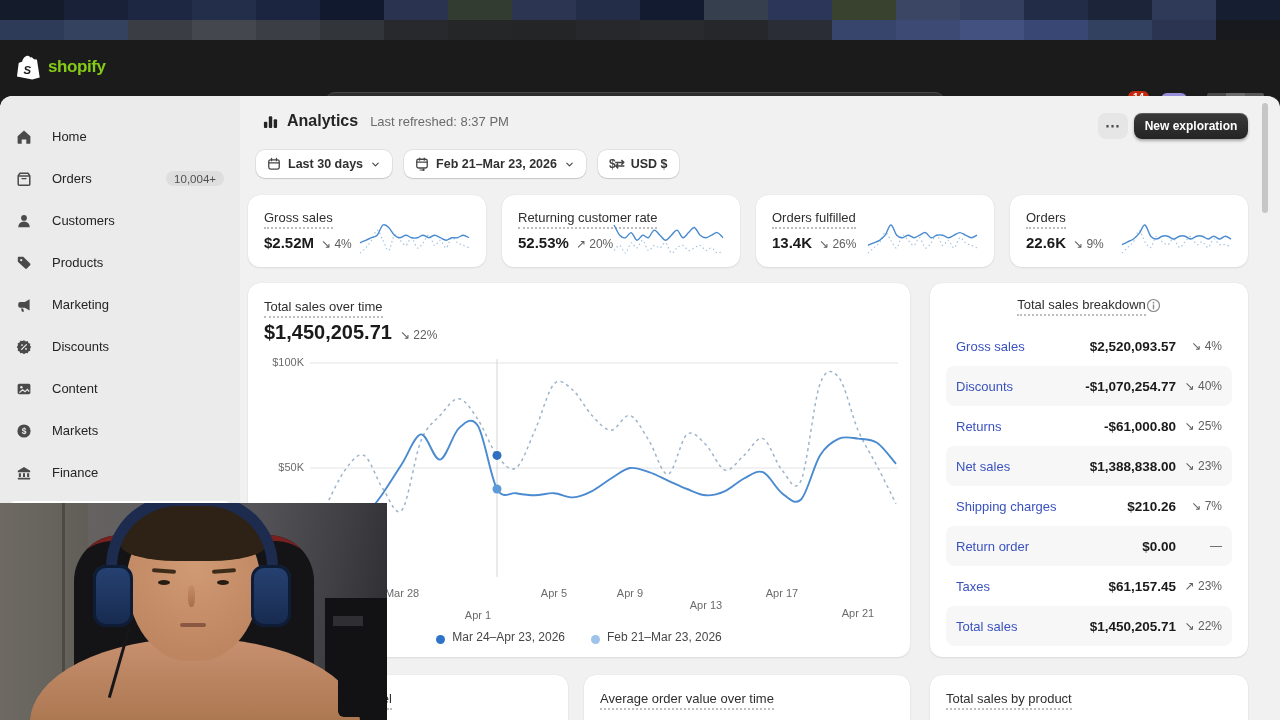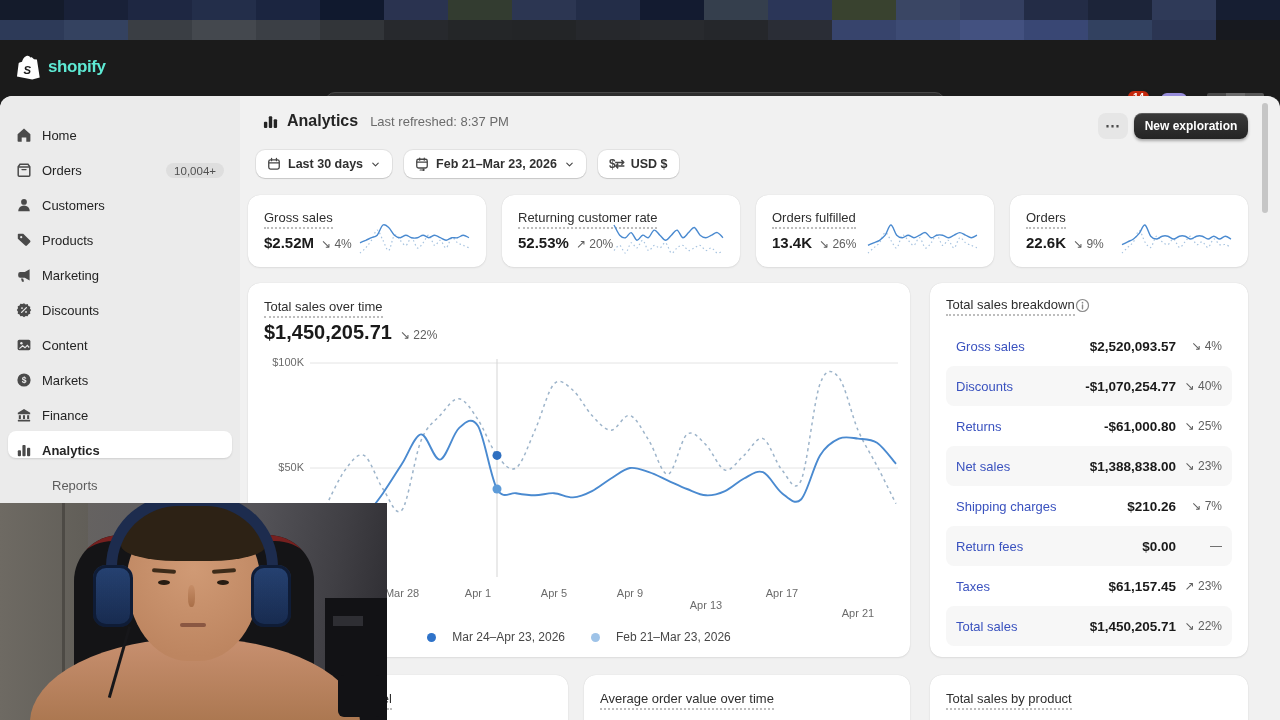"shopify" .logo-text { color: #5eead4 -> #84cc16 }
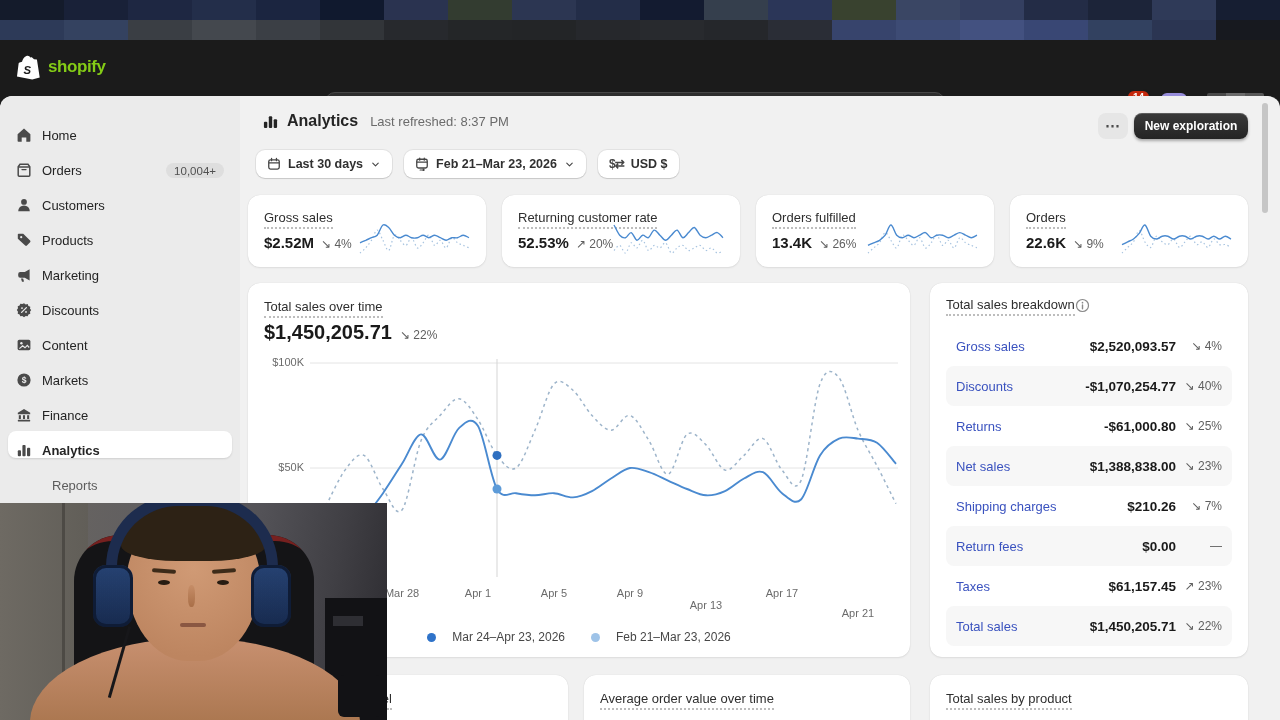"Home" .nav-item { align-items: flex-end -> center; gap: none -> 10px; margin: 8px 8px -> 15px 8px }
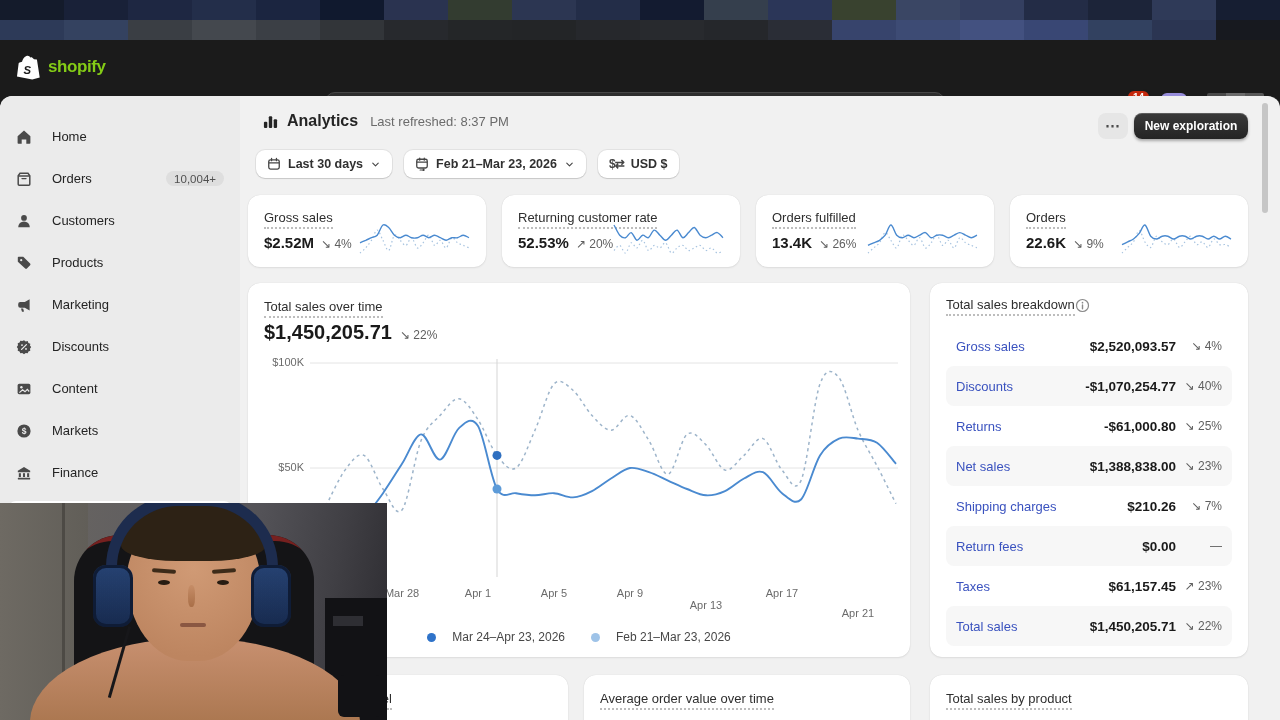"Total sales breakdown" .bd-head { justify-content: flex-start -> center }
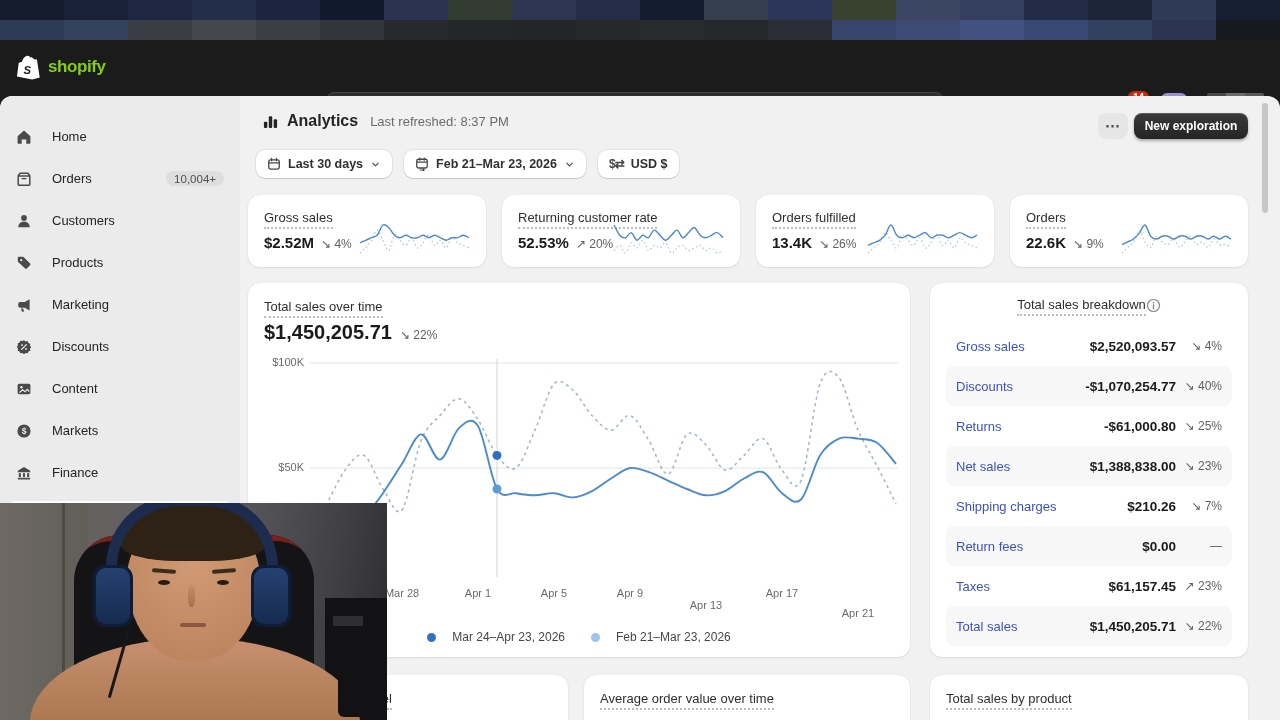"Return fees" span.b-label { text: fees -> order }
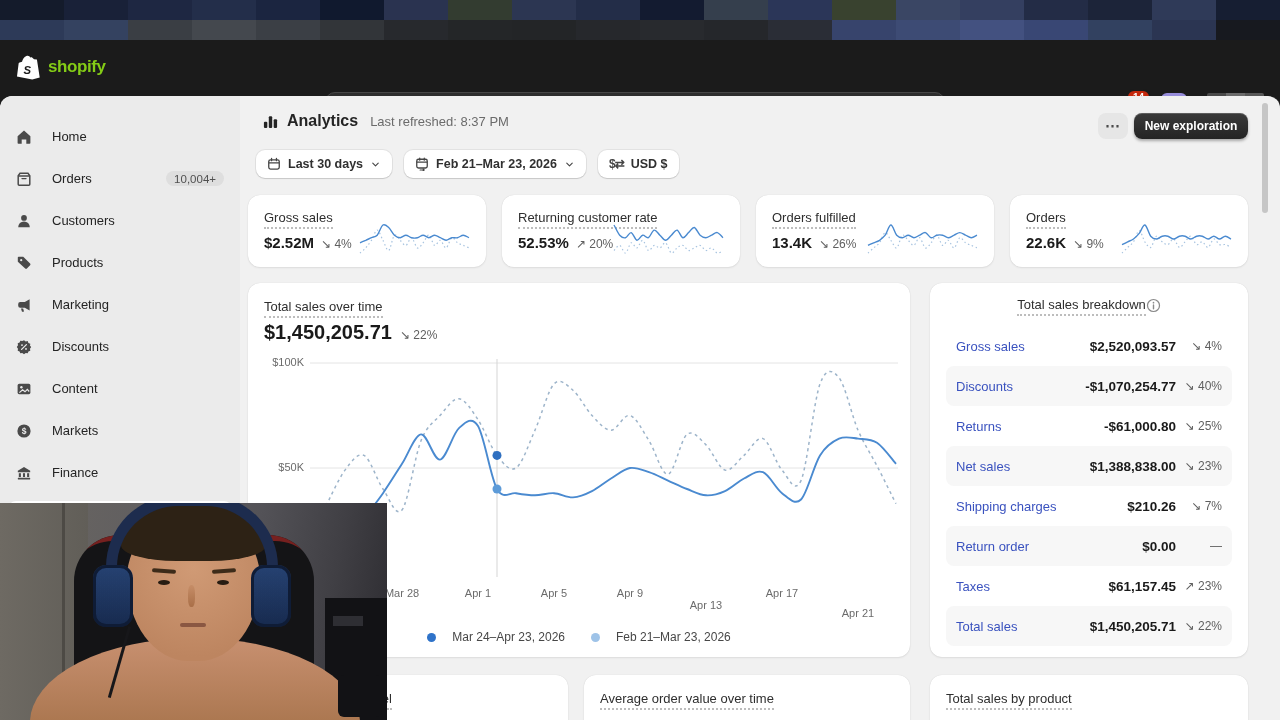"Apr 1" div.tick { margin-top: none -> 22px }
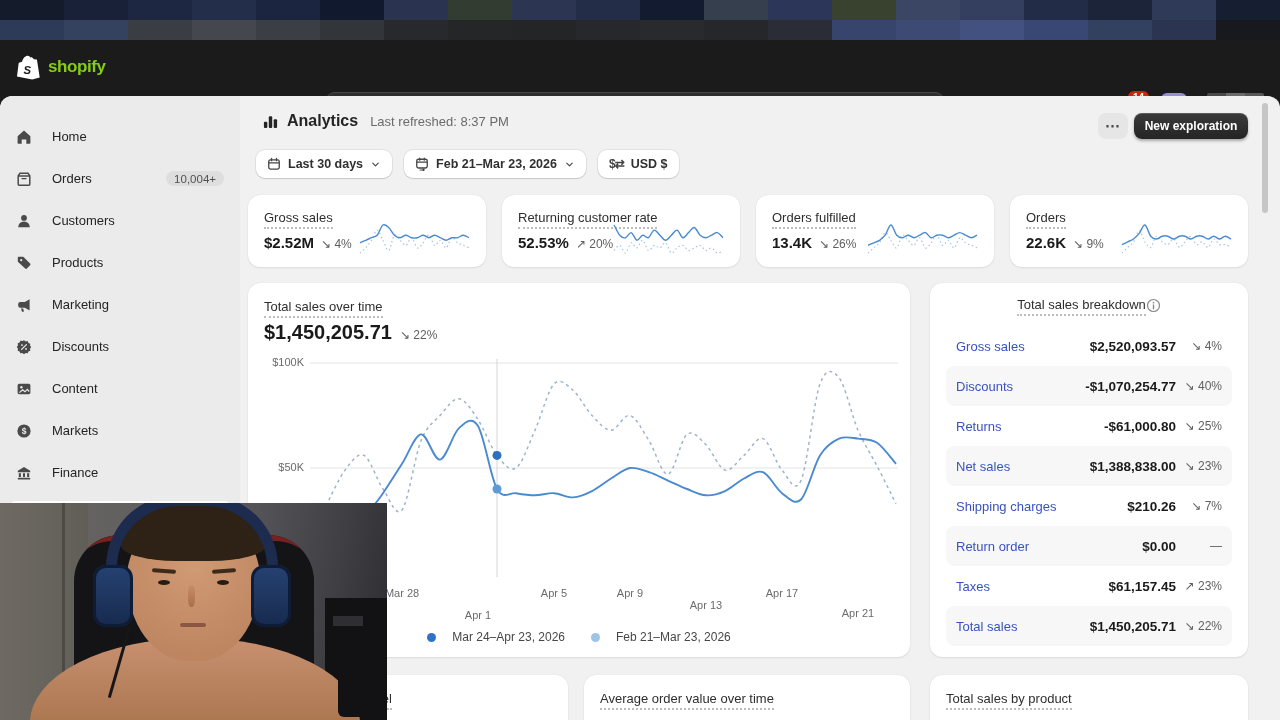"Mar 24–Apr 23, 2026" .legend-item { align-items: center -> flex-end; gap: 16px -> 7px }
